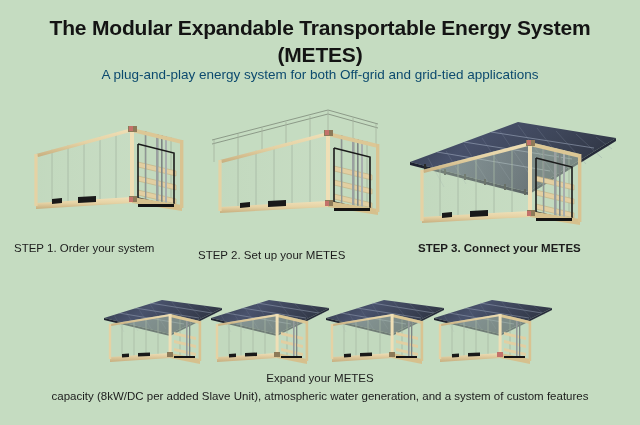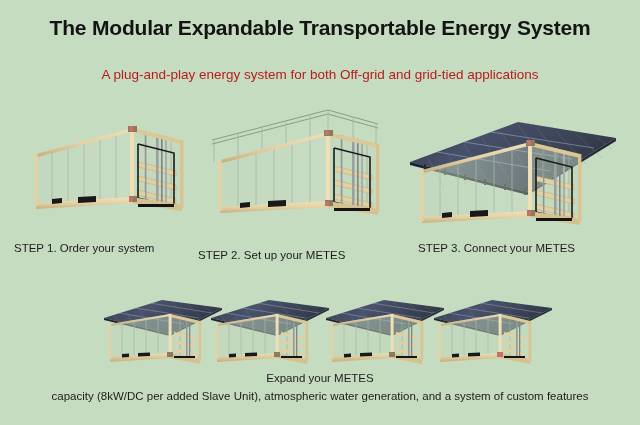"(METES)" div { html: none -> <div>(METES)</div> }
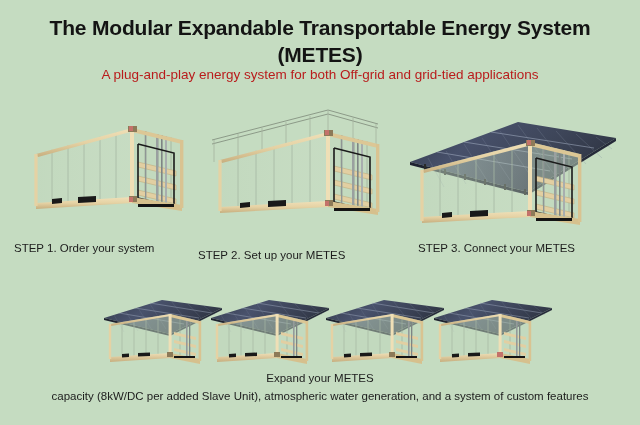"A plug-and-play energy system for" .subtitle { color: #b91c1c -> #0c4a6e }
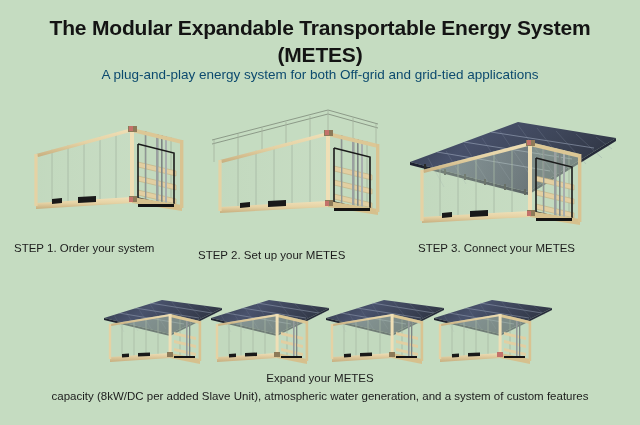"STEP 3. Connect your METES" div.step-caption { font-weight: none -> bold }
